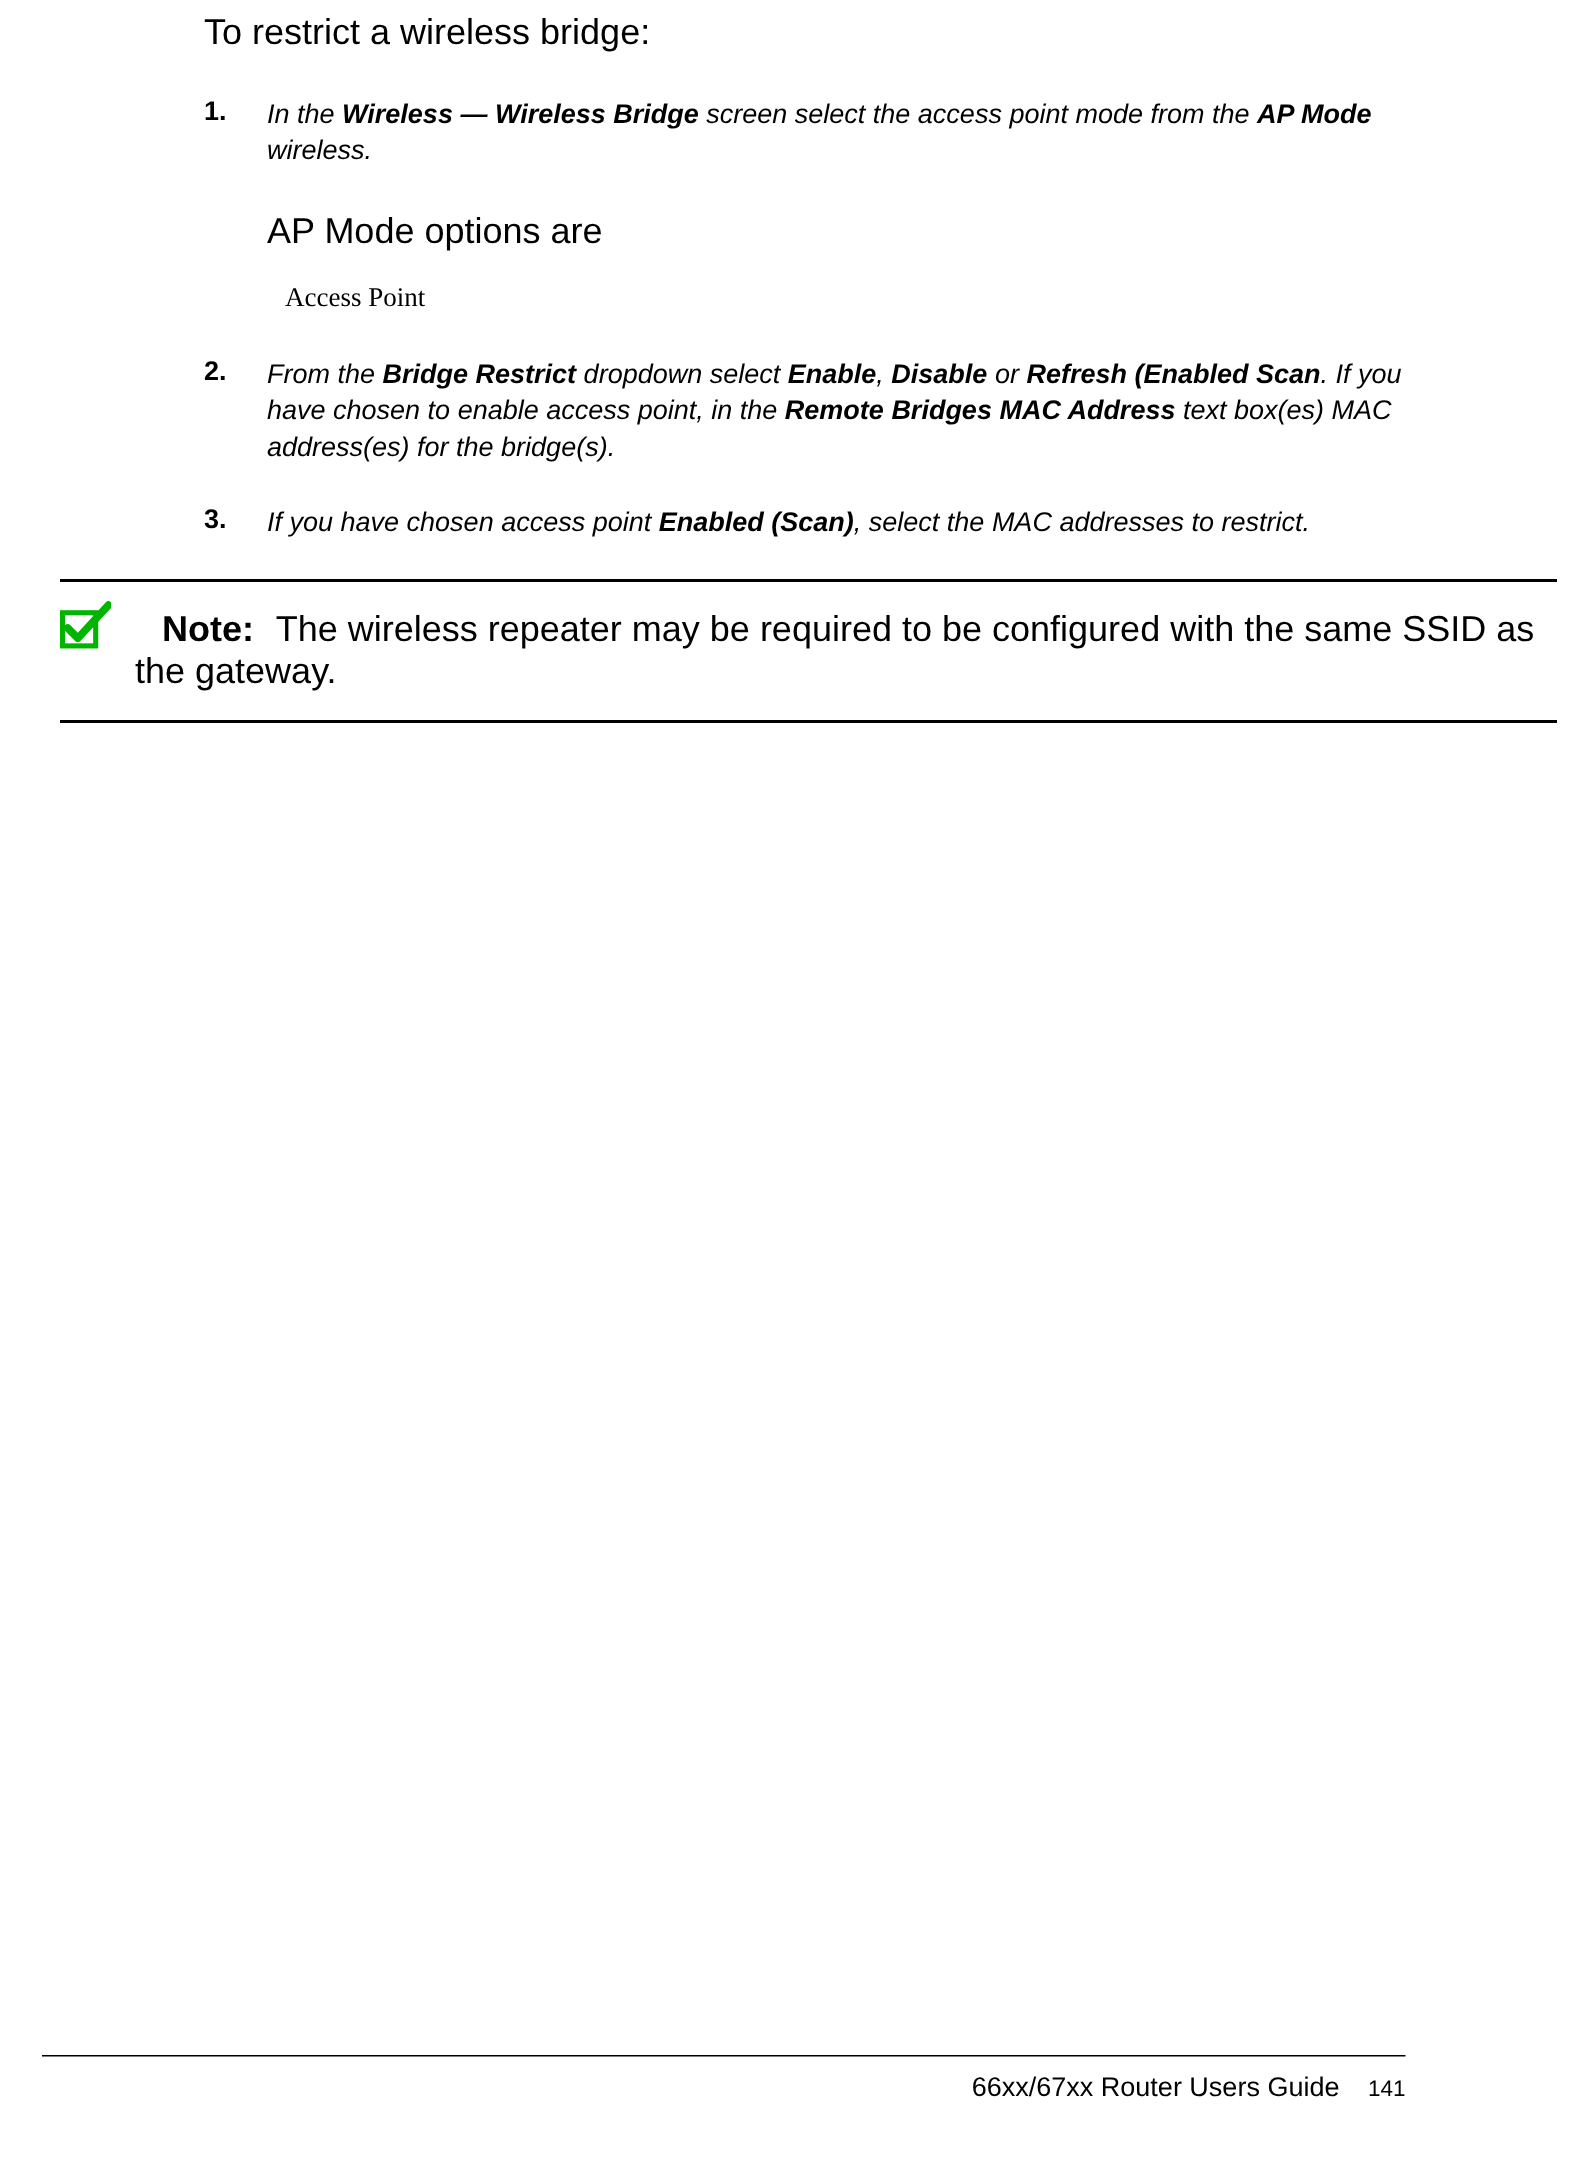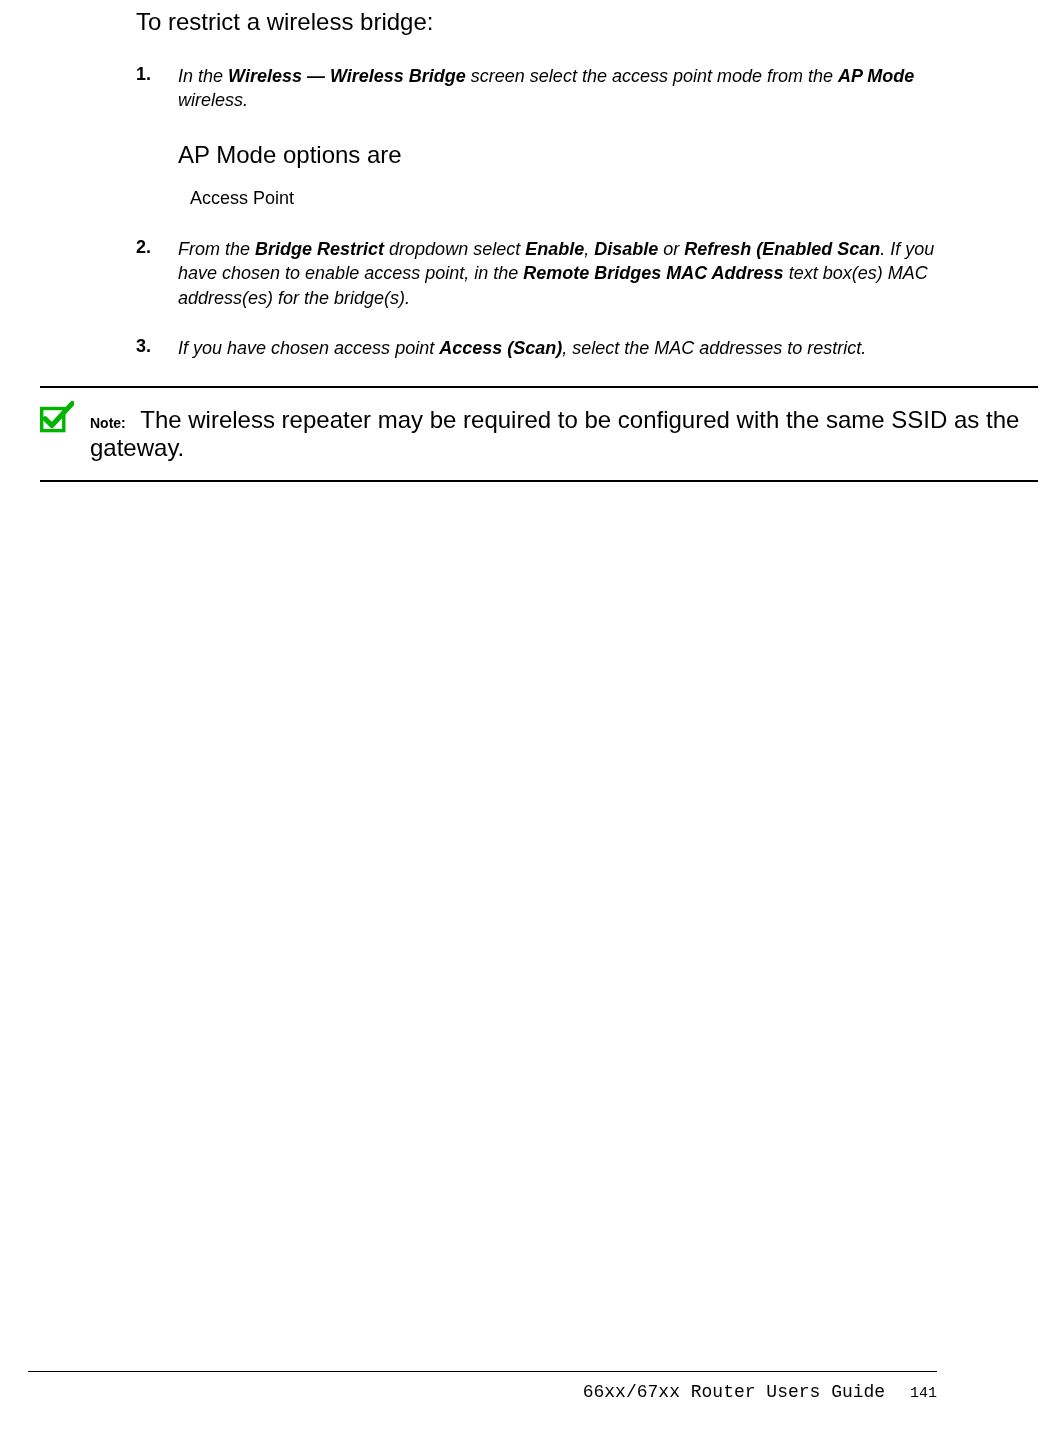"Access Point" .option-list { font-family: none -> Liberation Serif, serif }
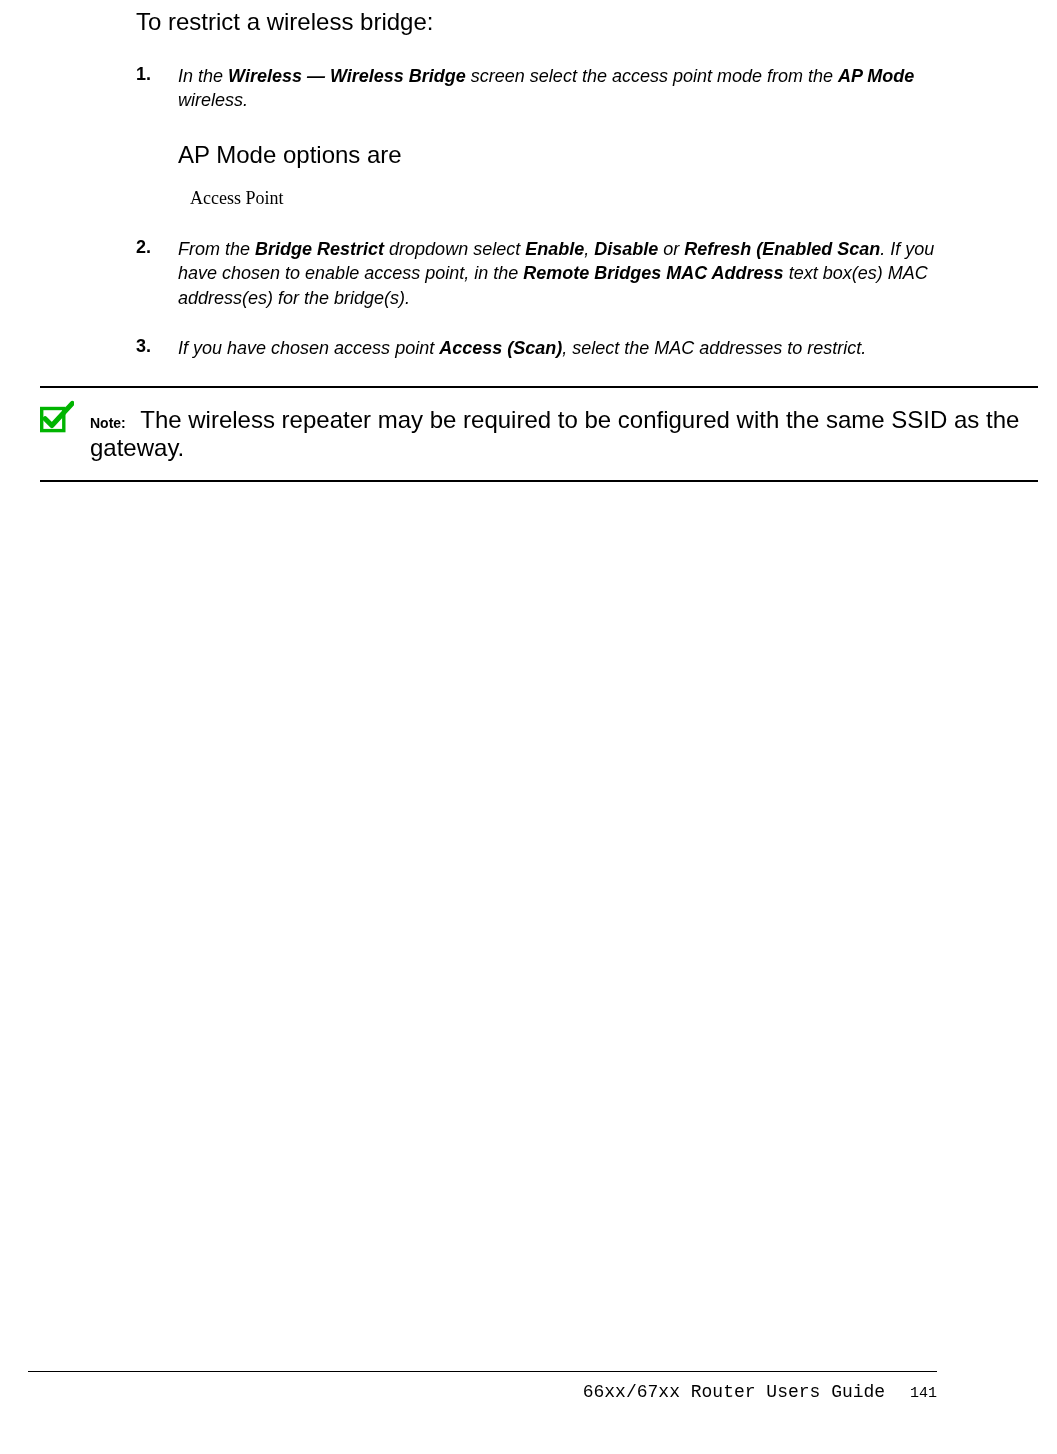"Access (Scan)" span.bold-italic { text: Access -> Enabled }
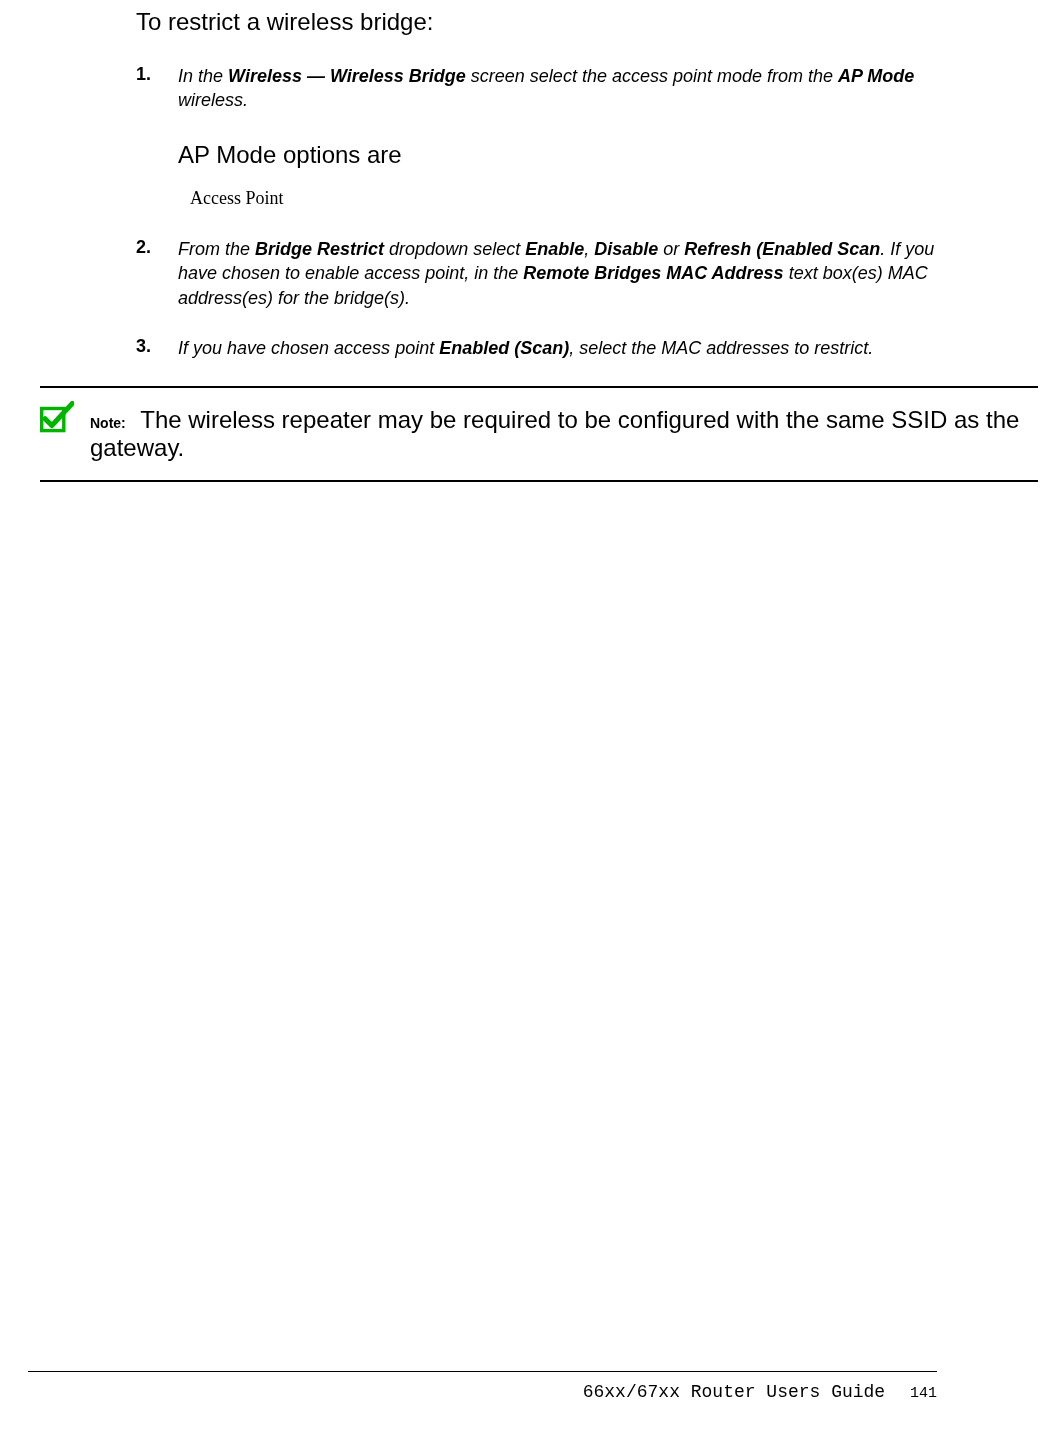"Note:" .note-label { font-size: 14px -> 24px; margin-left: none -> 18px }
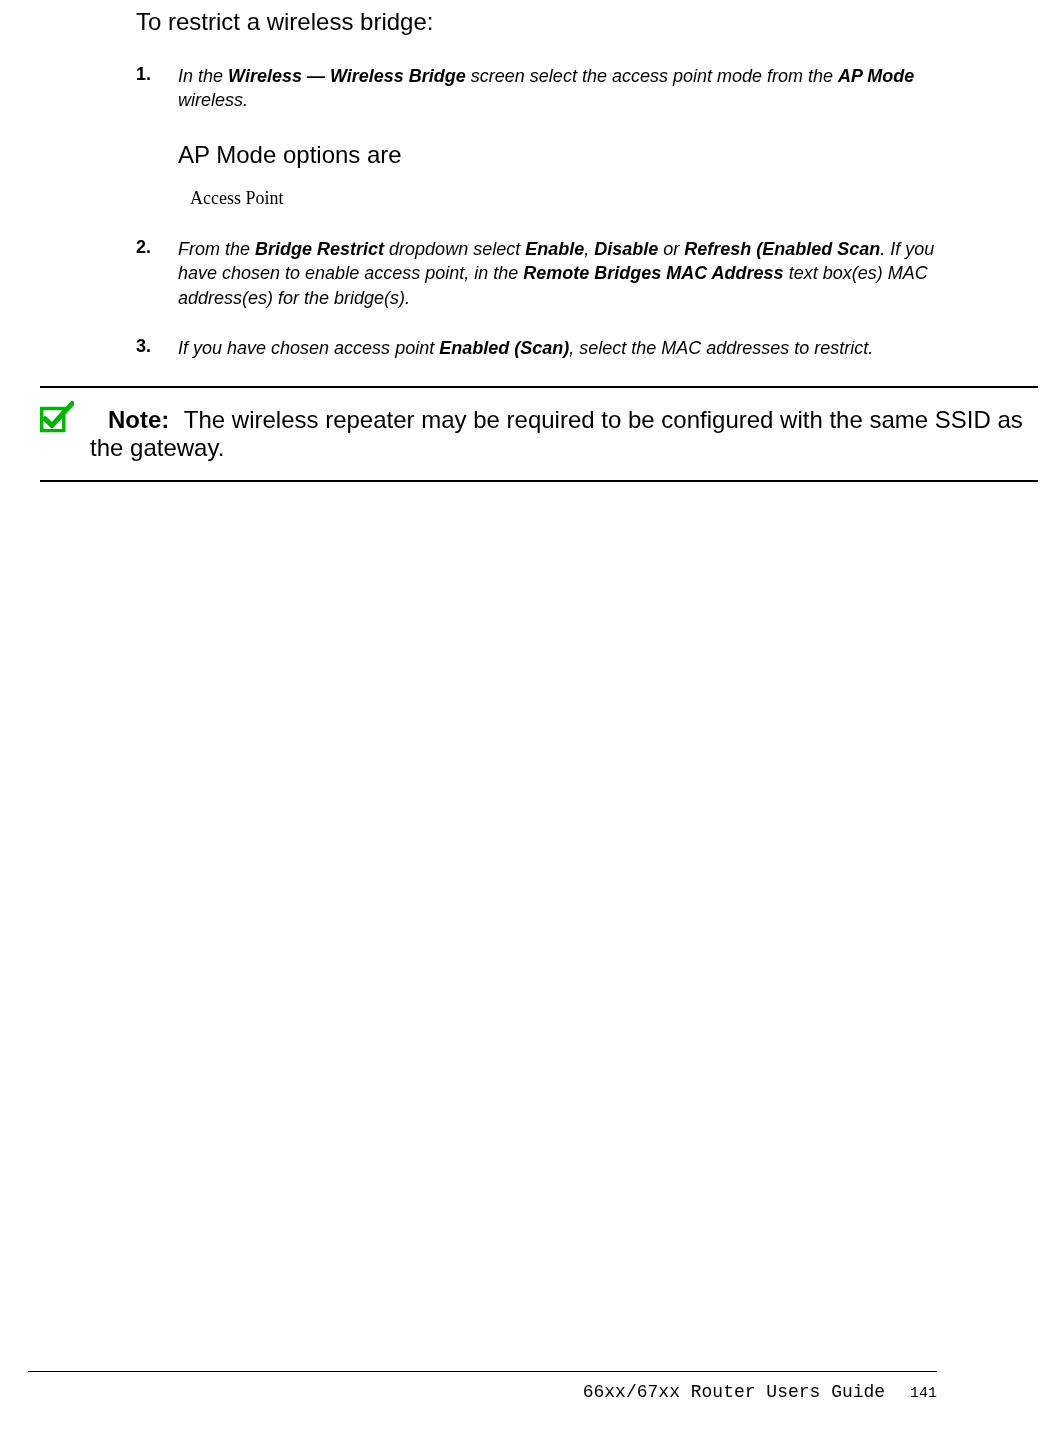"66xx/67xx Router Users Guide 141" .footer { font-family: Liberation Mono, monospace -> none }
